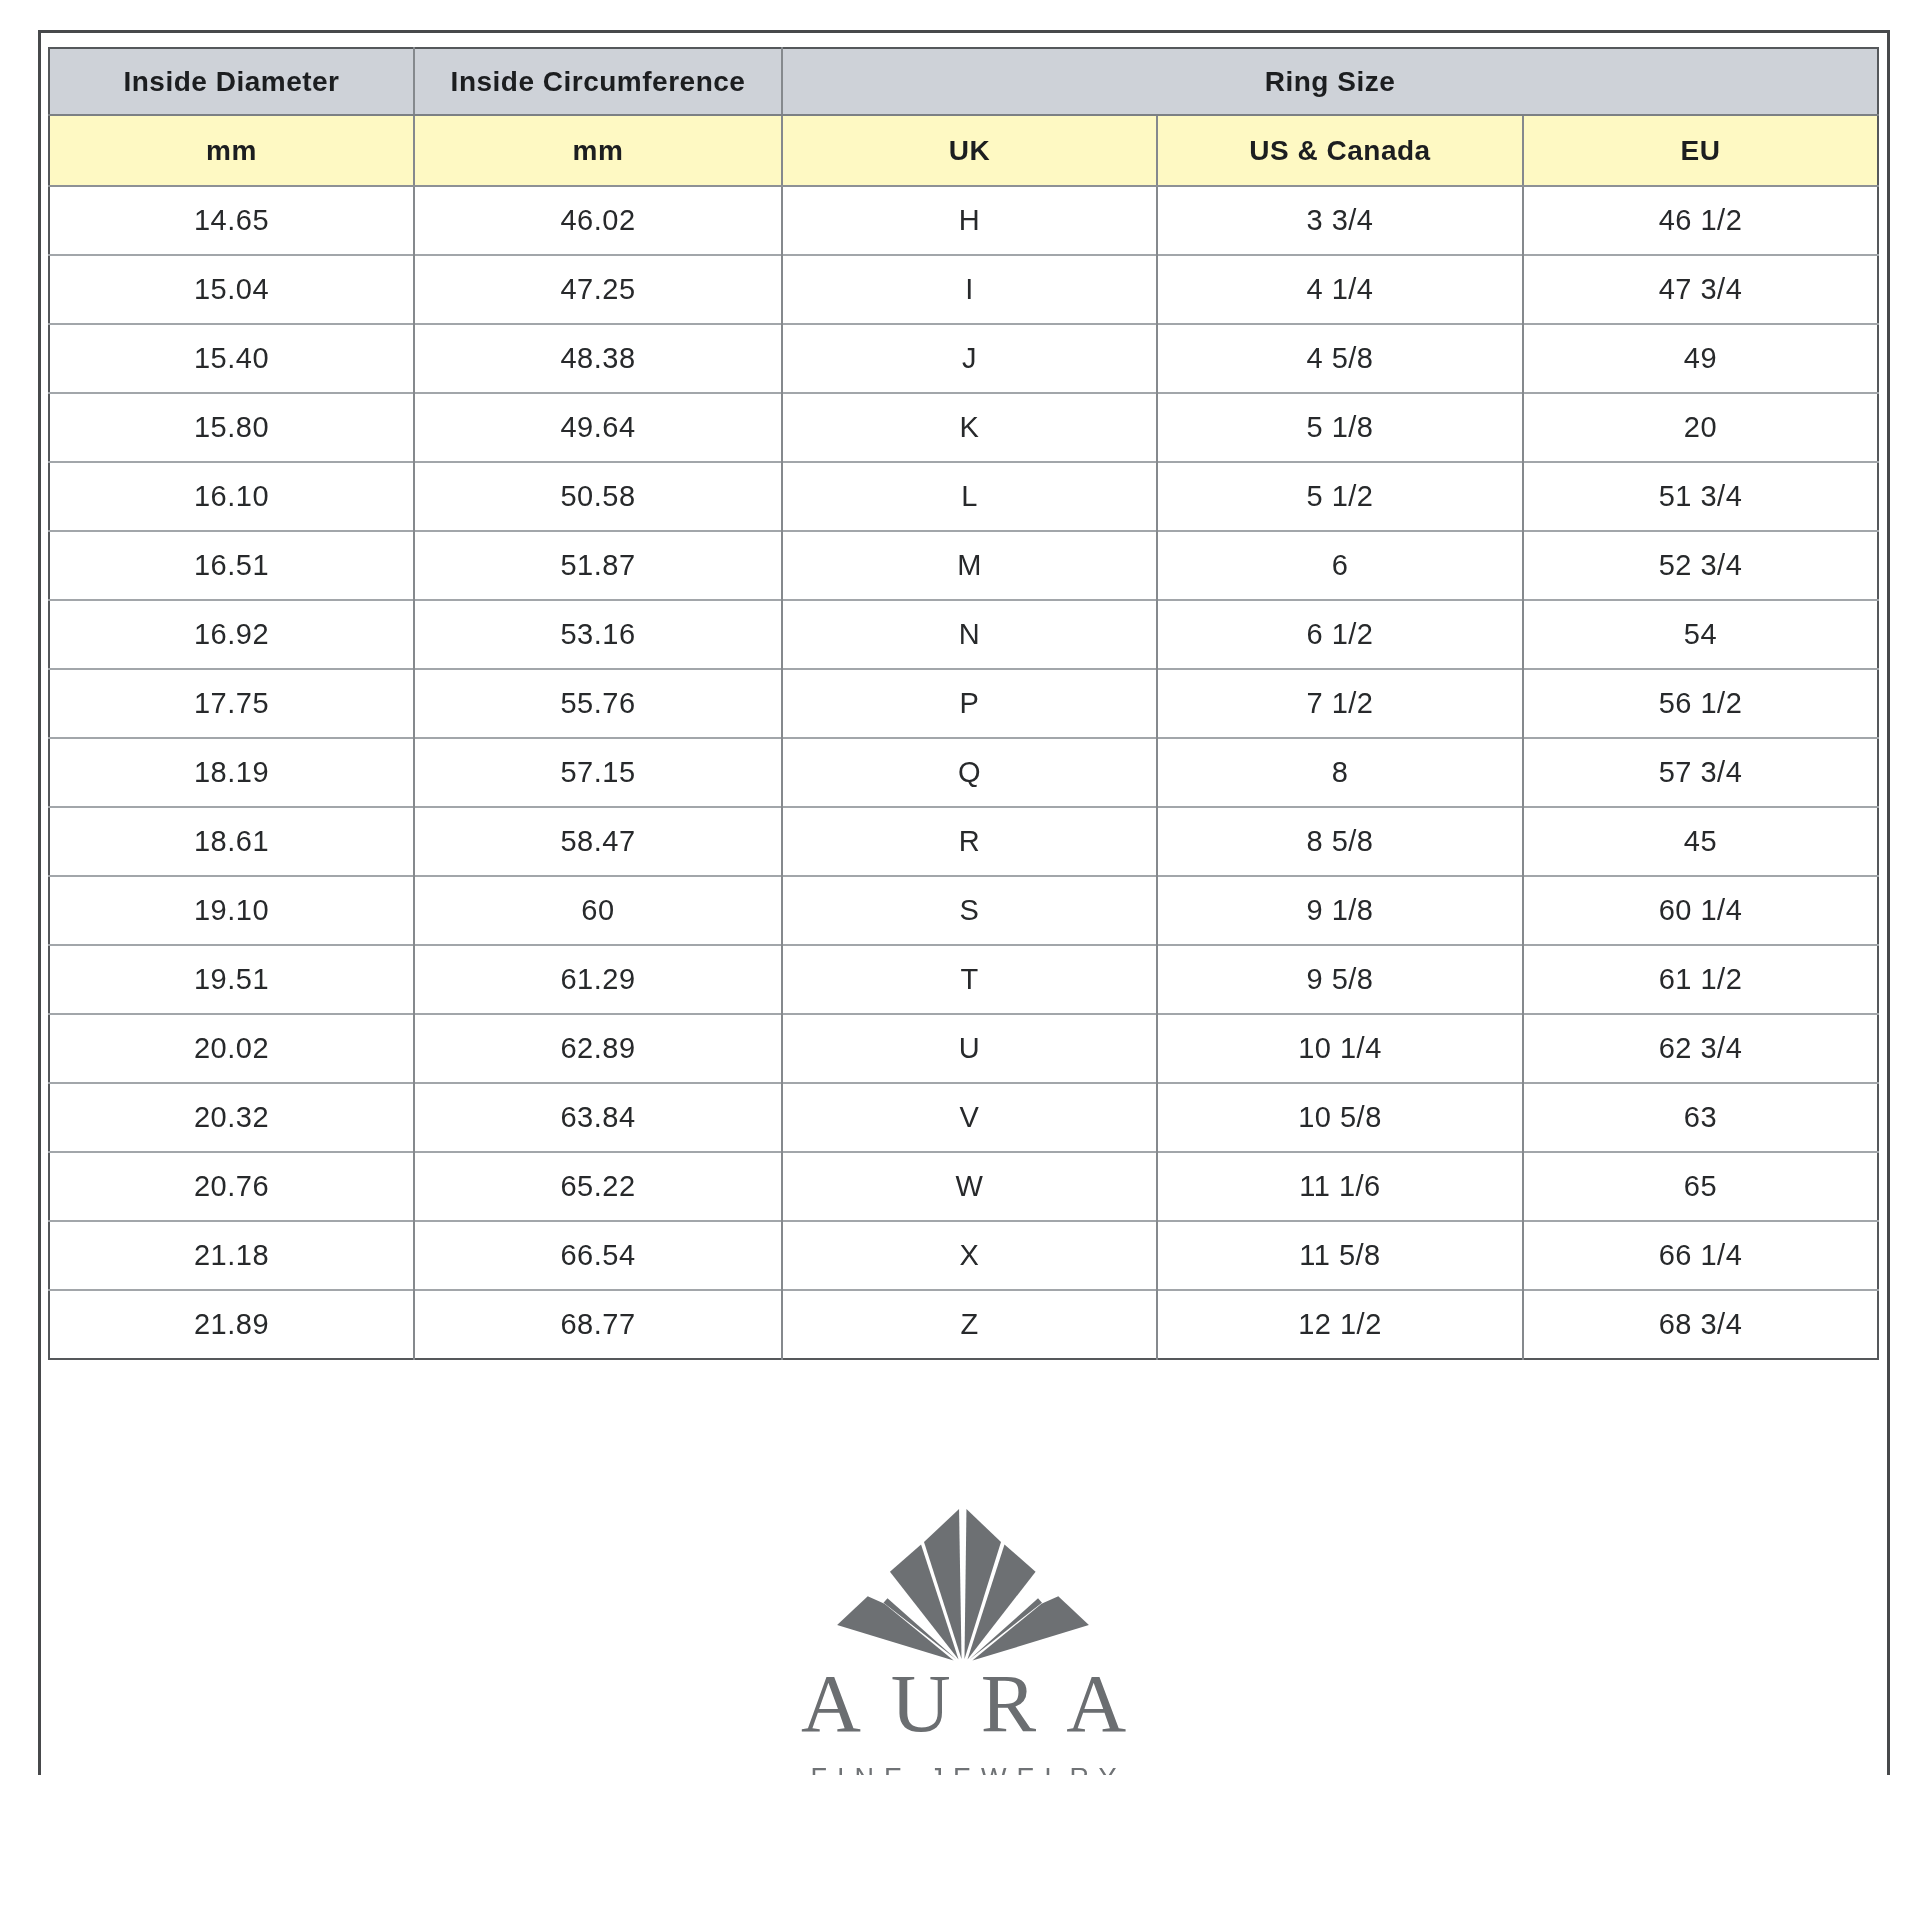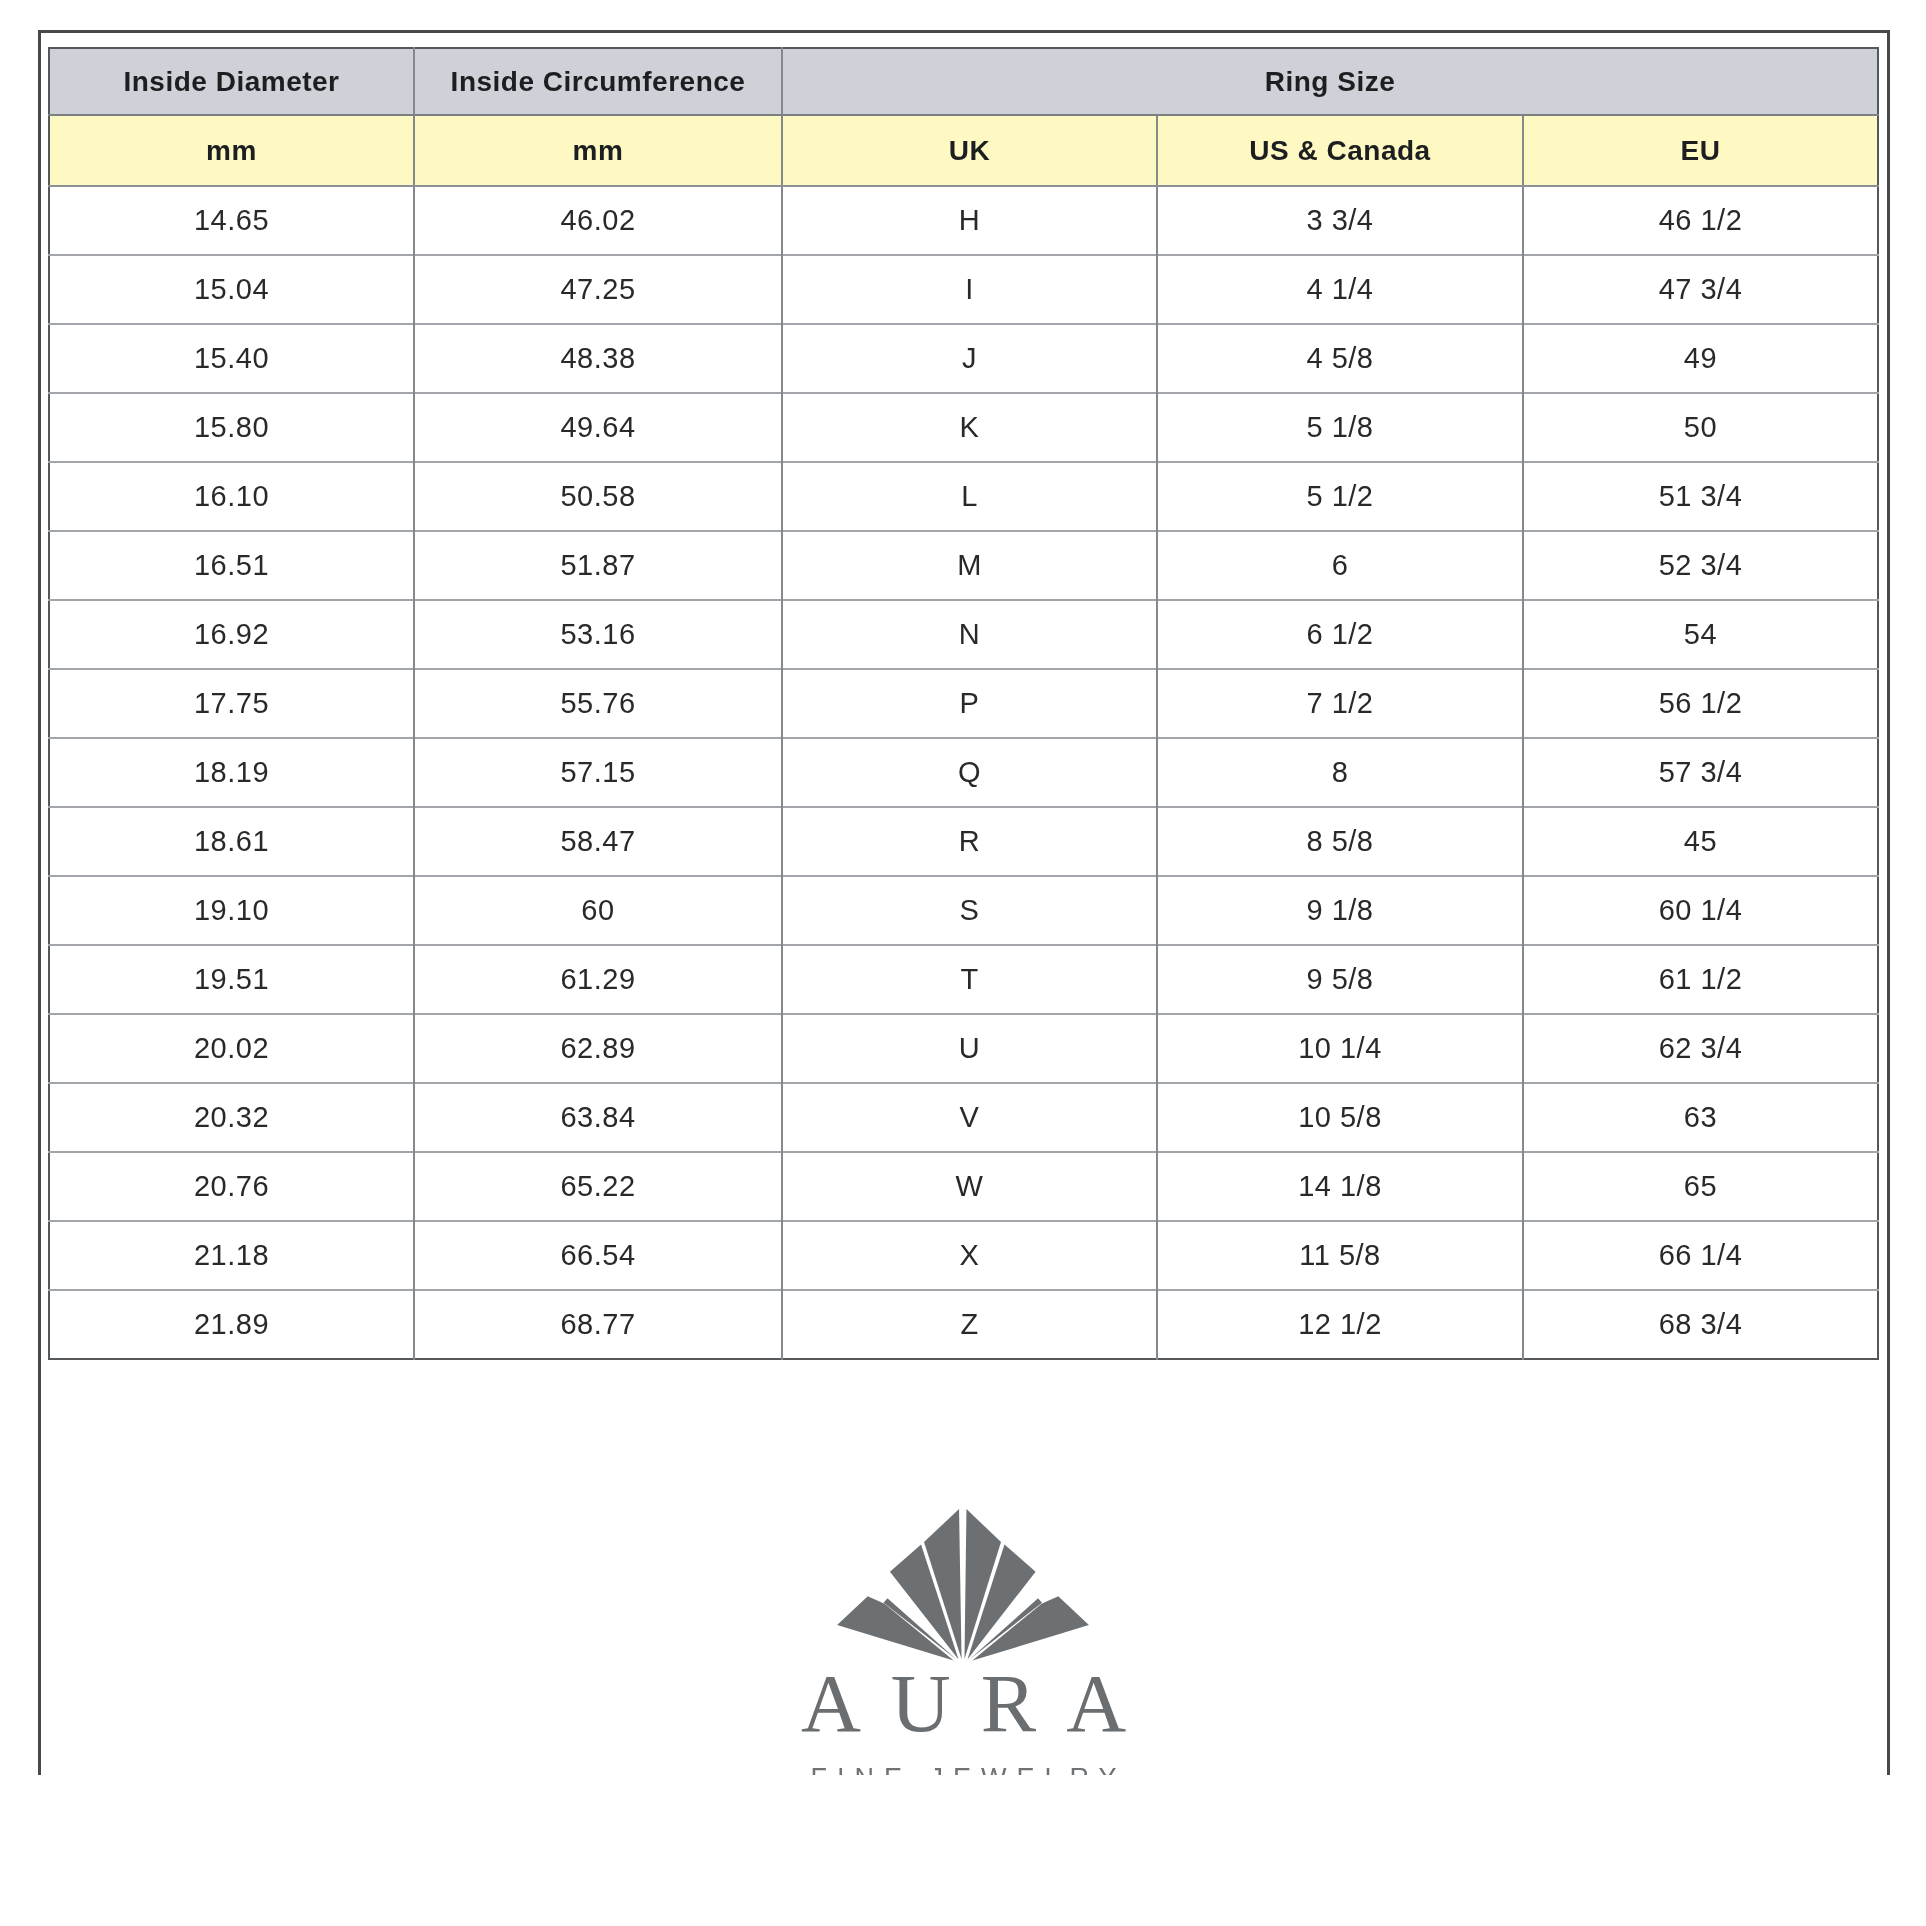"50" td { text: 50 -> 20 }
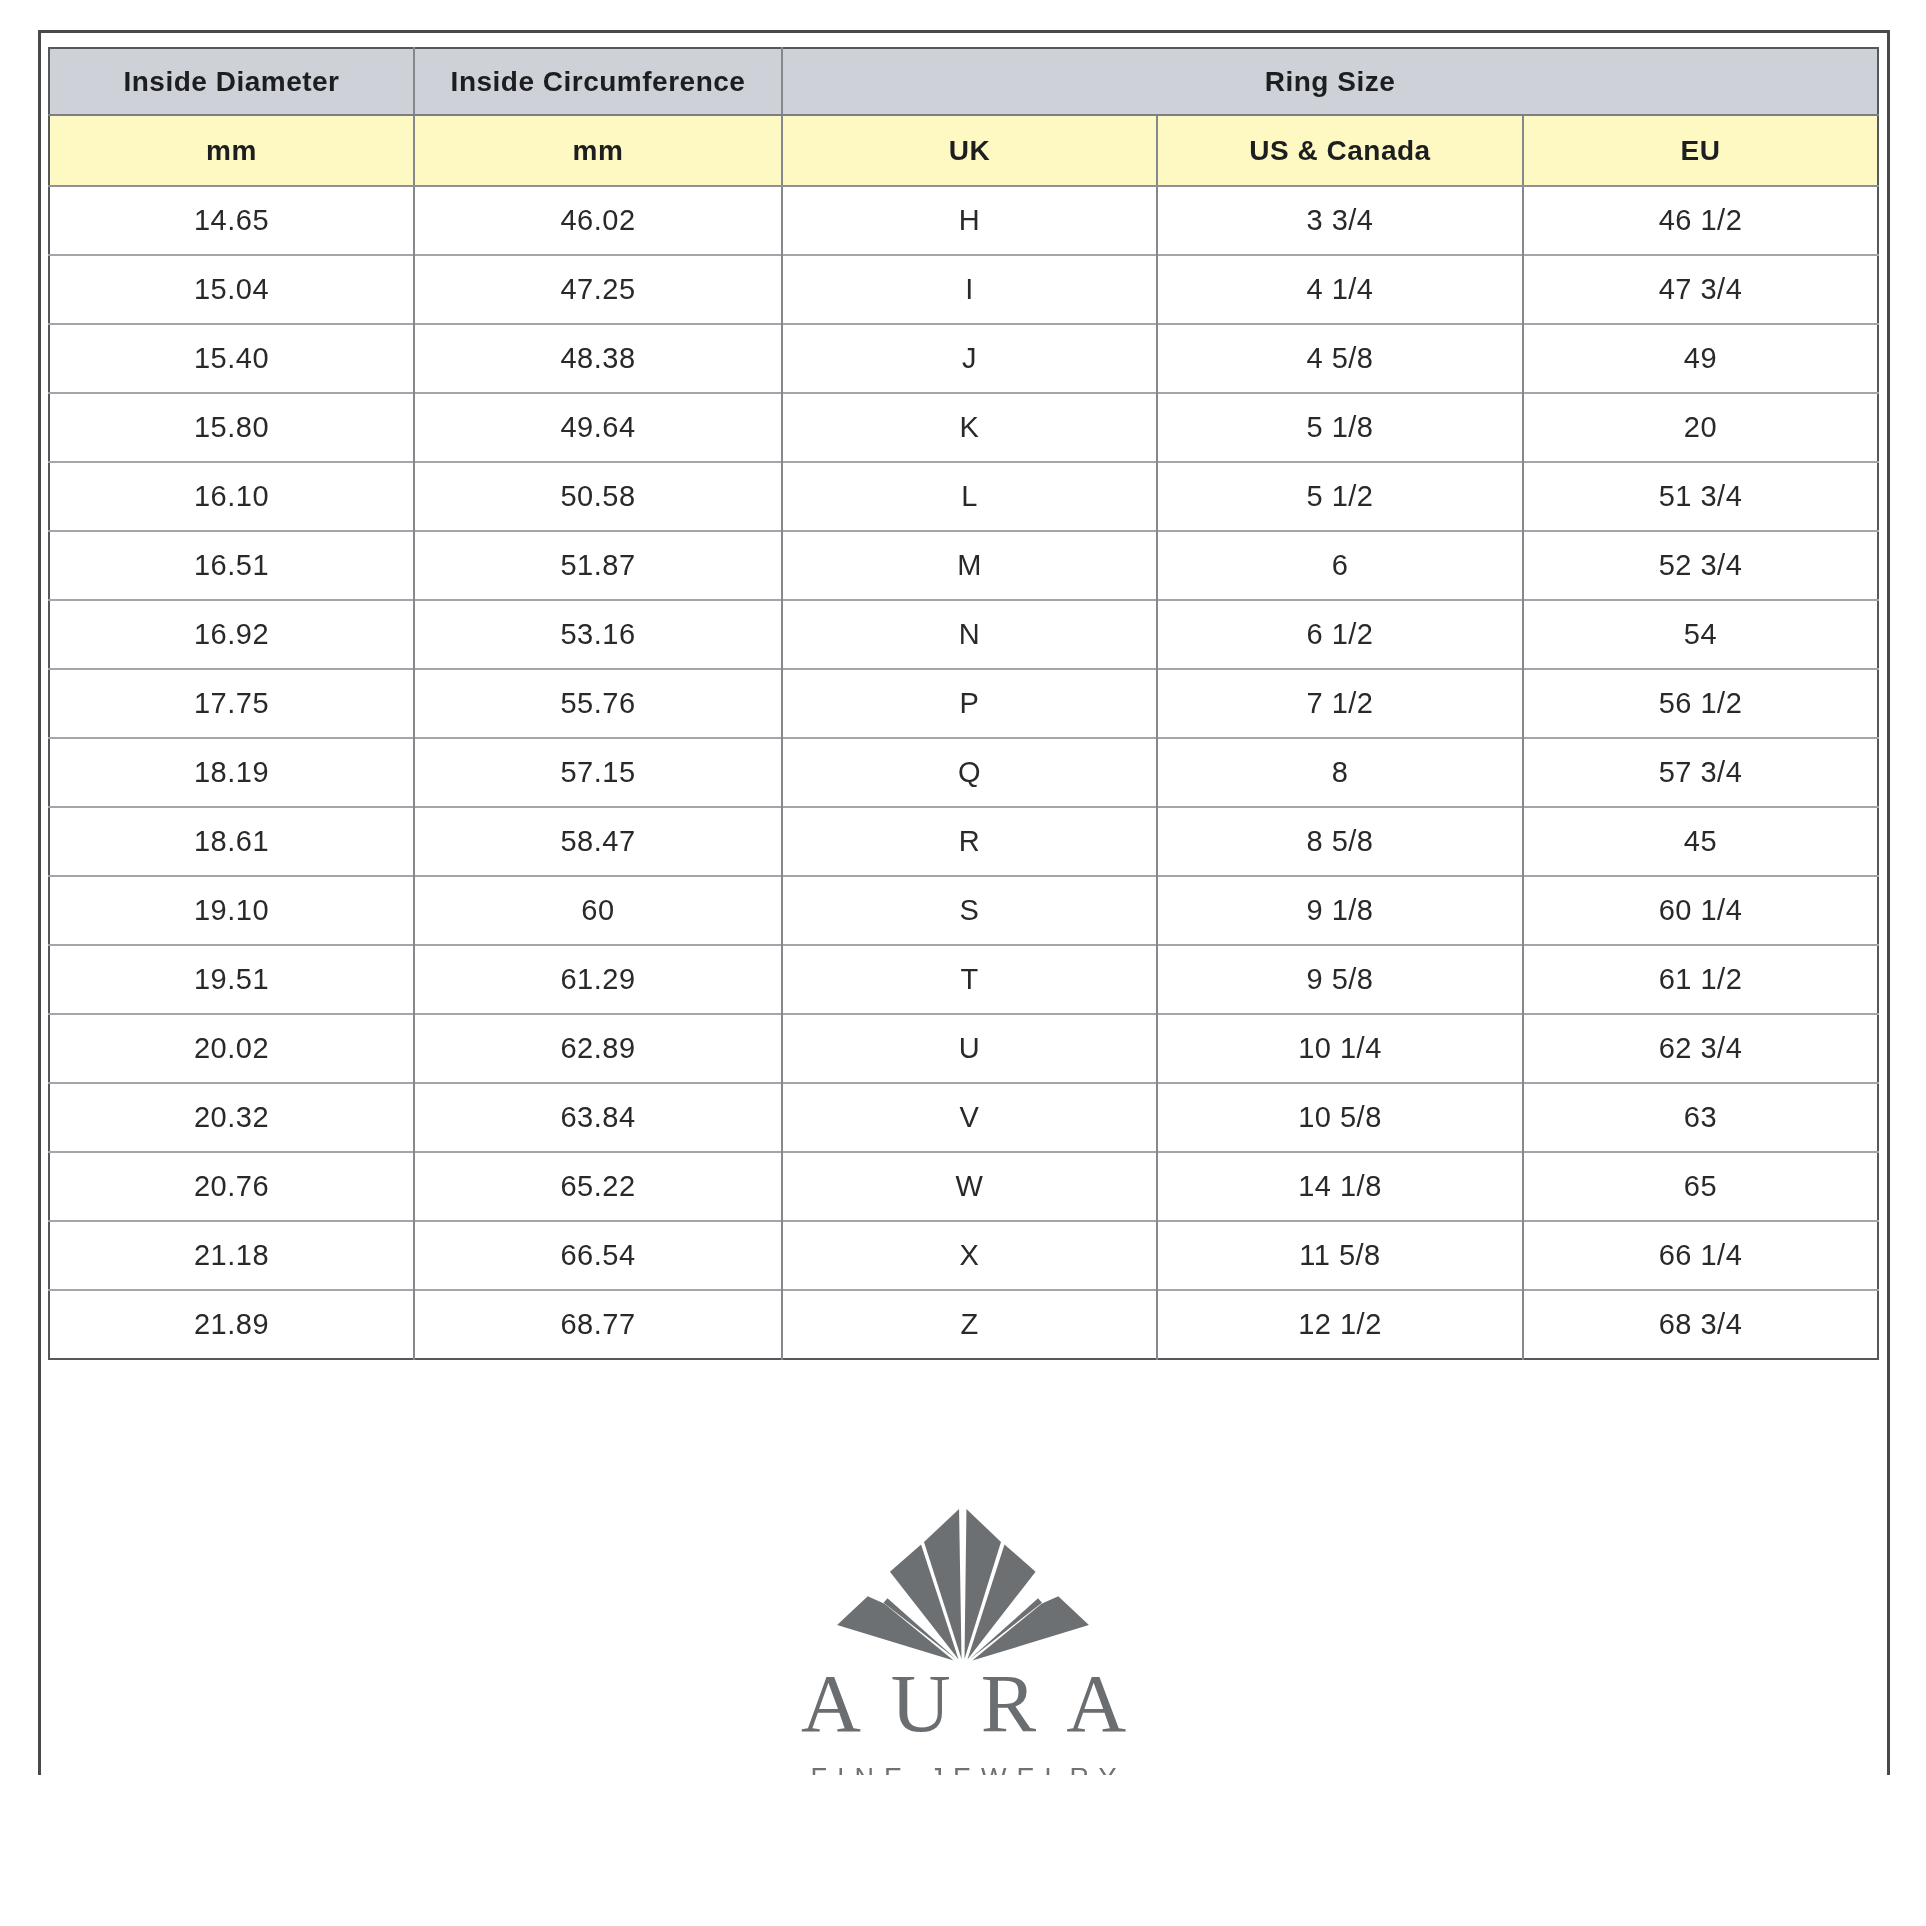"14 1/8" td { text: 14 1/8 -> 11 1/6 }
